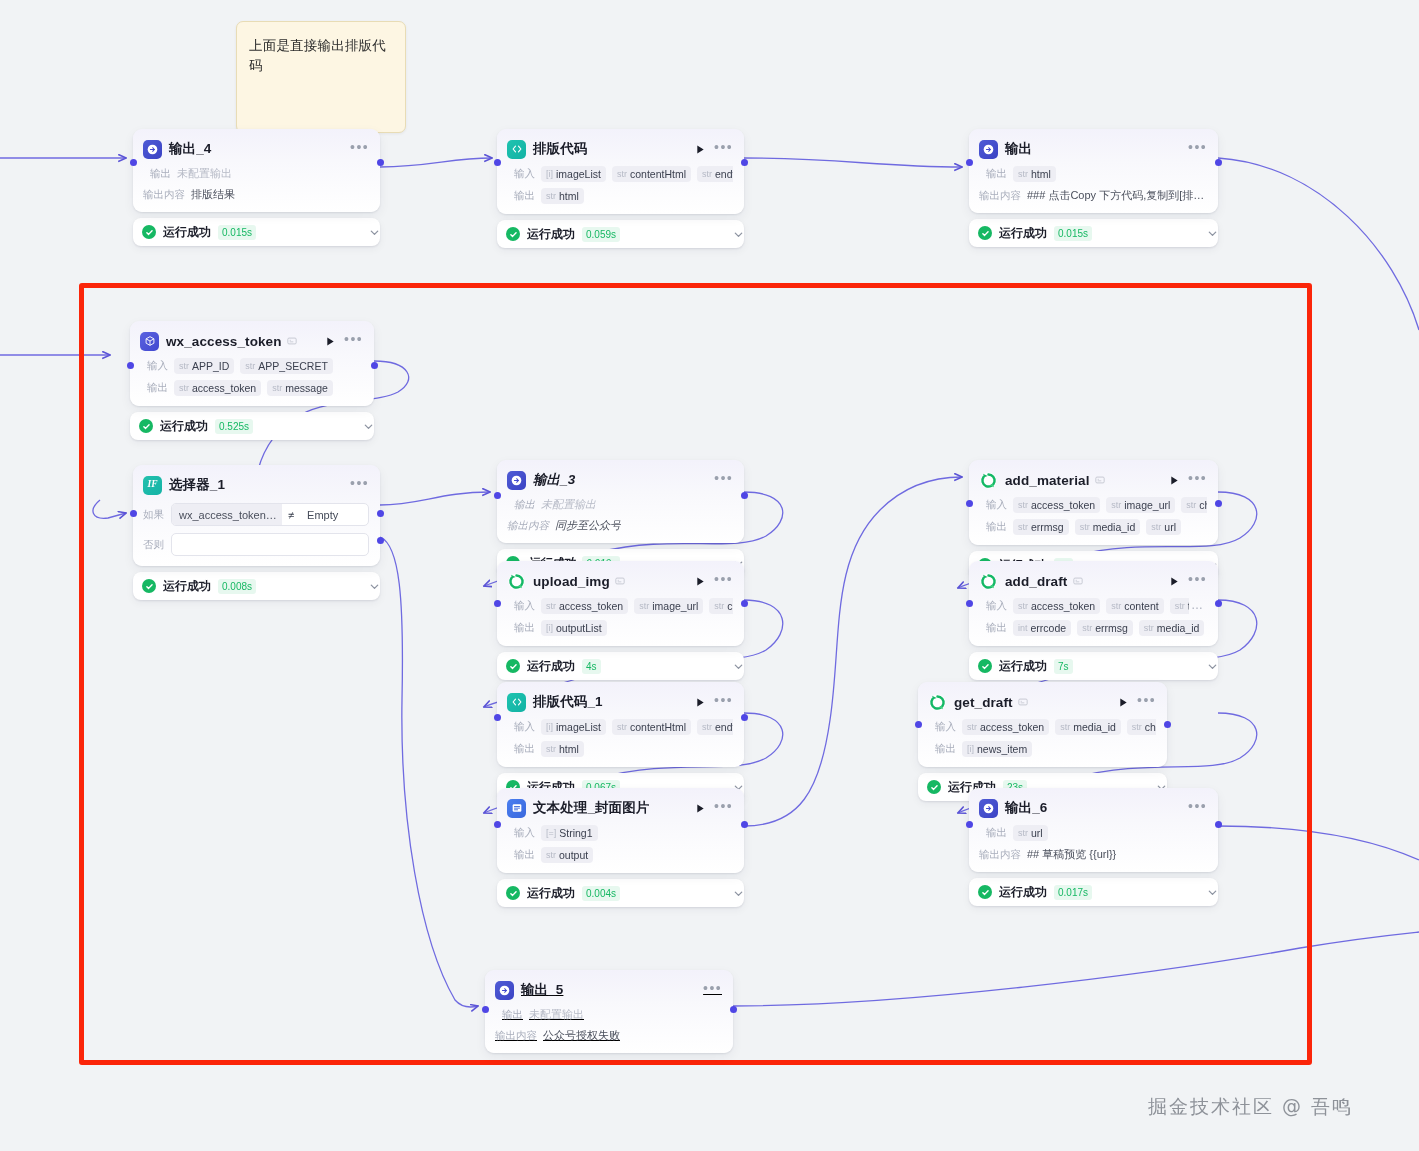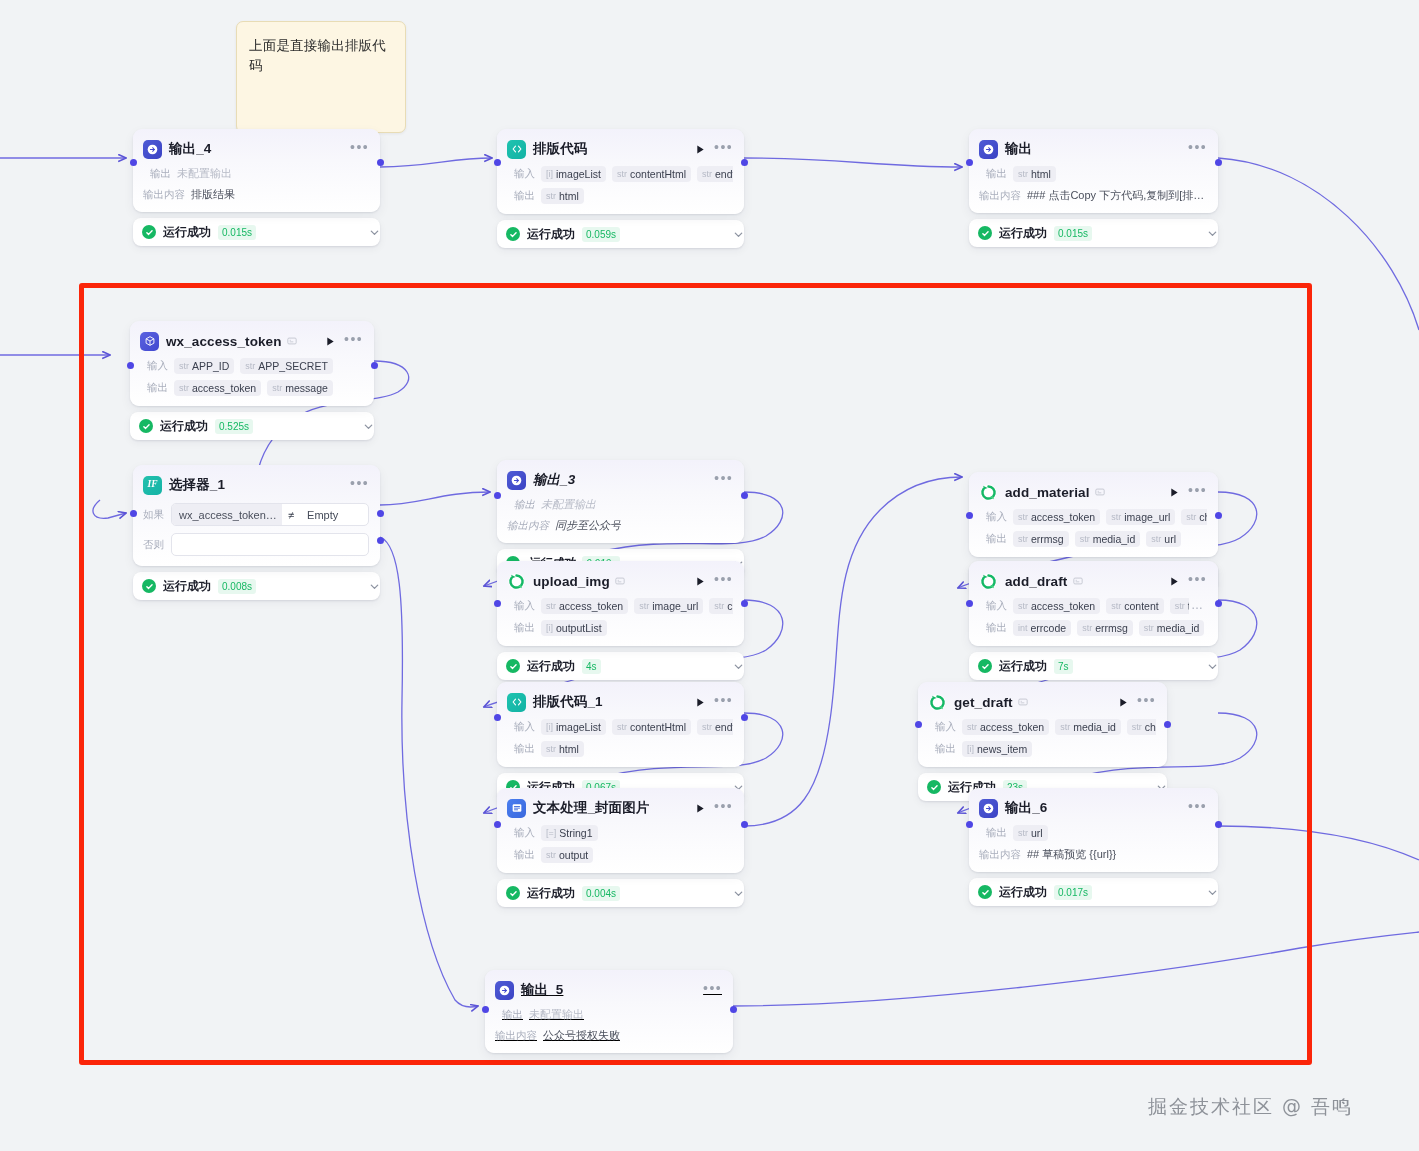"add_material" div.node { top: 472px -> 460px }
